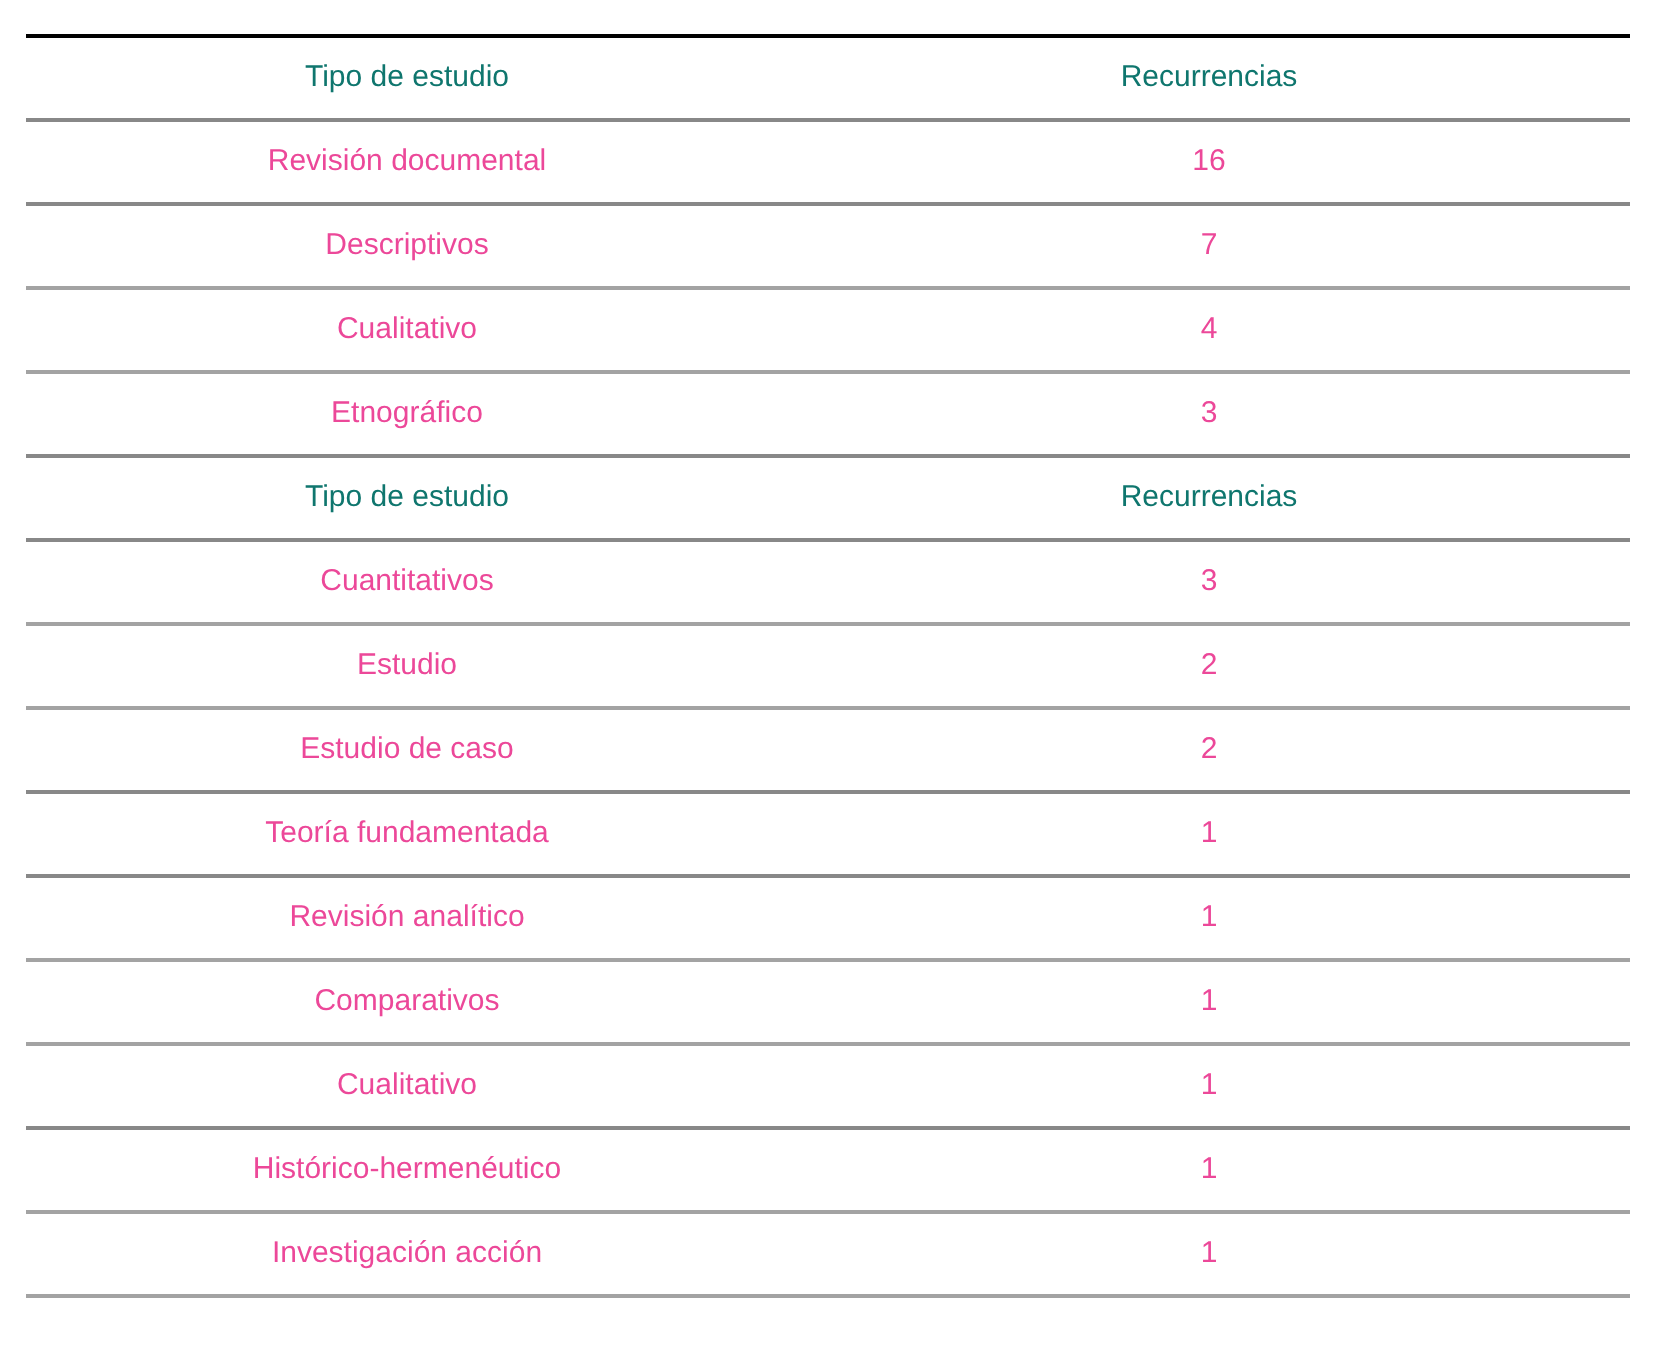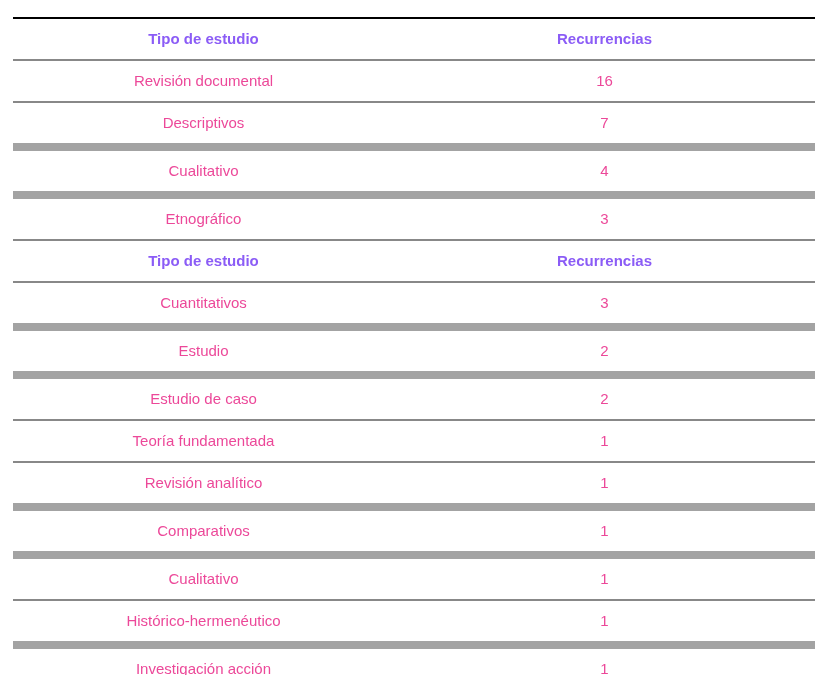"Tipo de estudio" tr.header-row td { color: #8b5cf6 -> #0f766e; font-weight: bold -> normal }
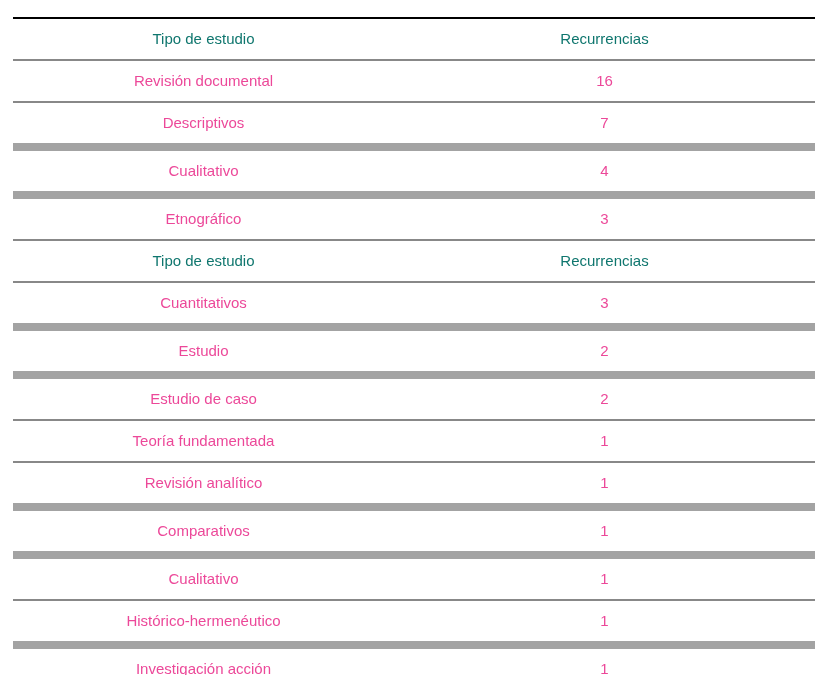"Descriptivos" tr.rule-black td { border-bottom: 8px solid #a3a3a3 -> 2px solid #a3a3a3 }
